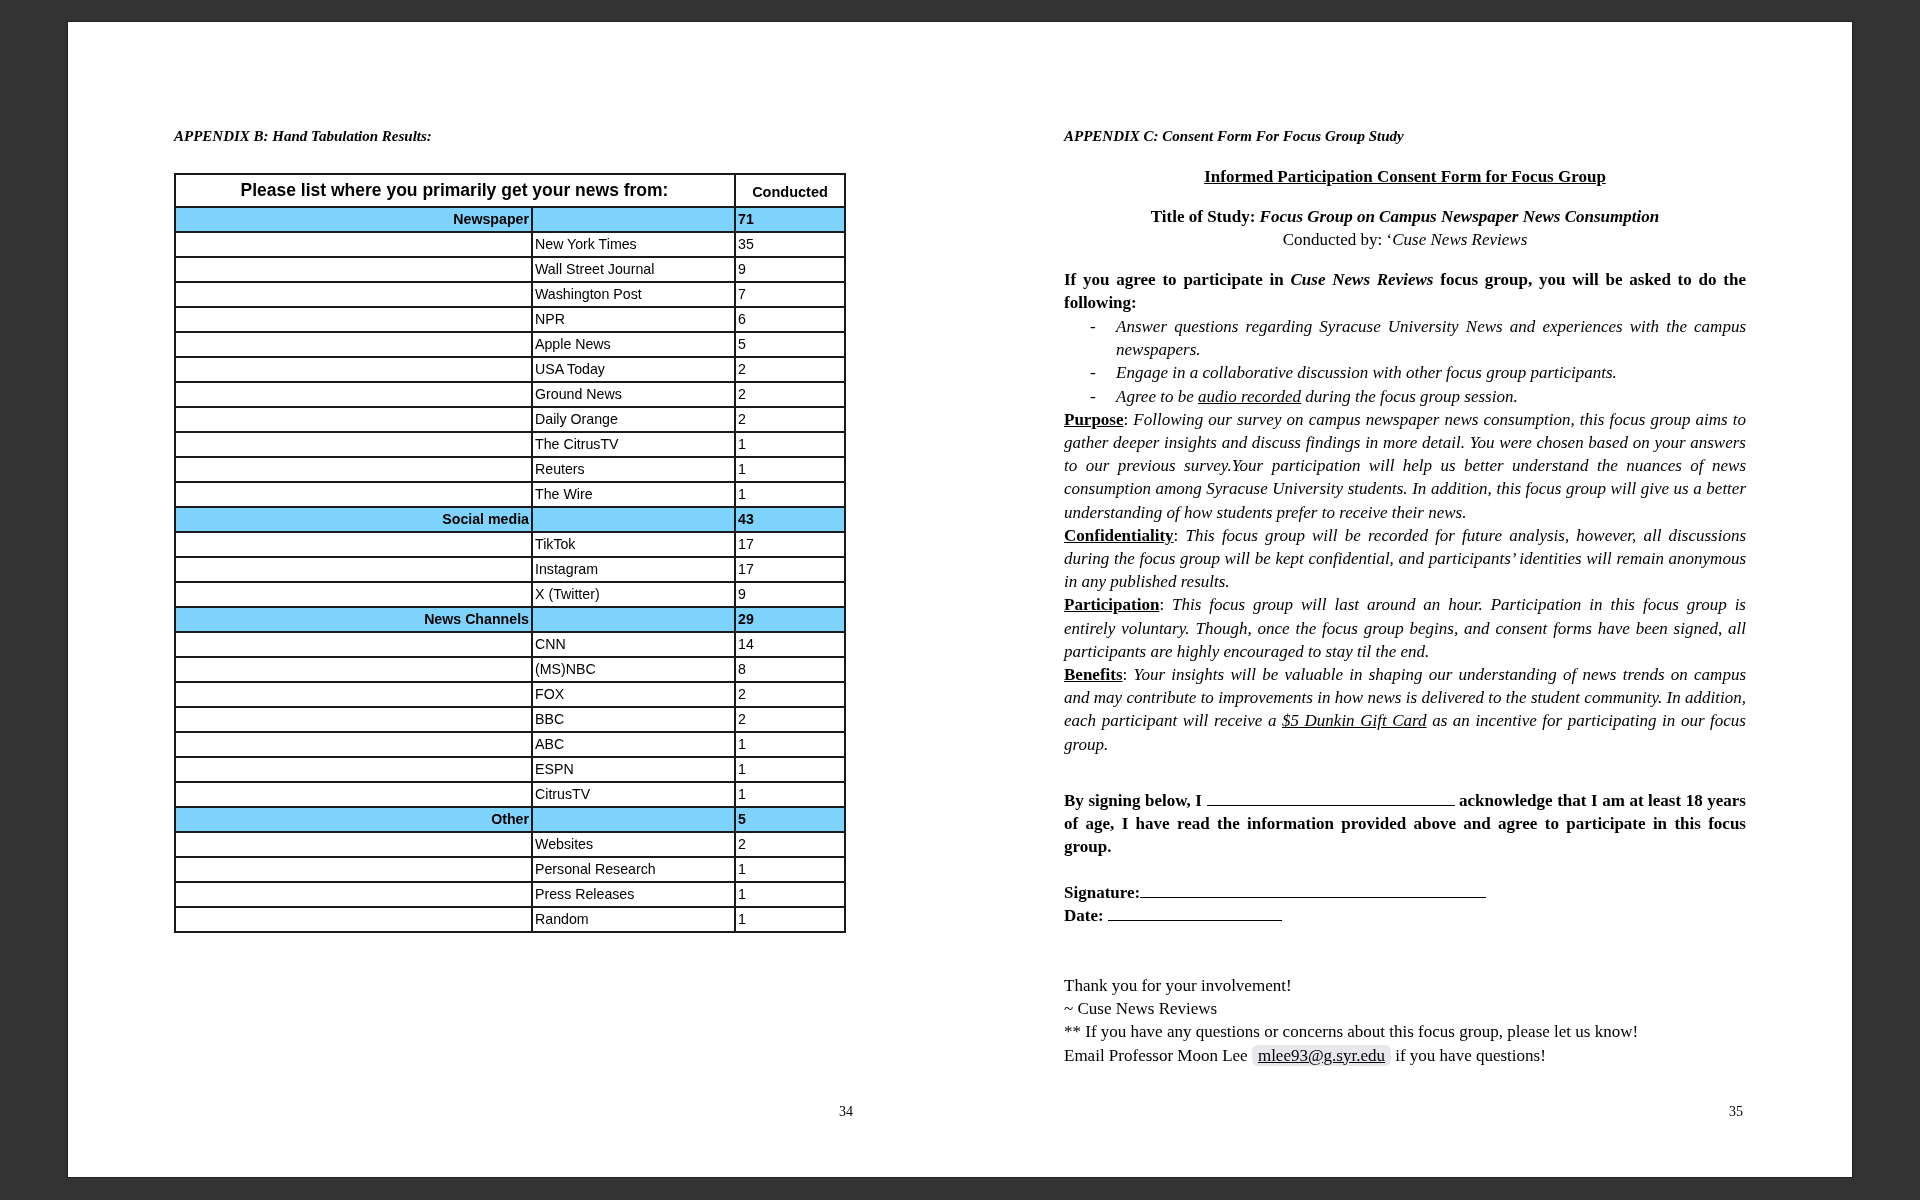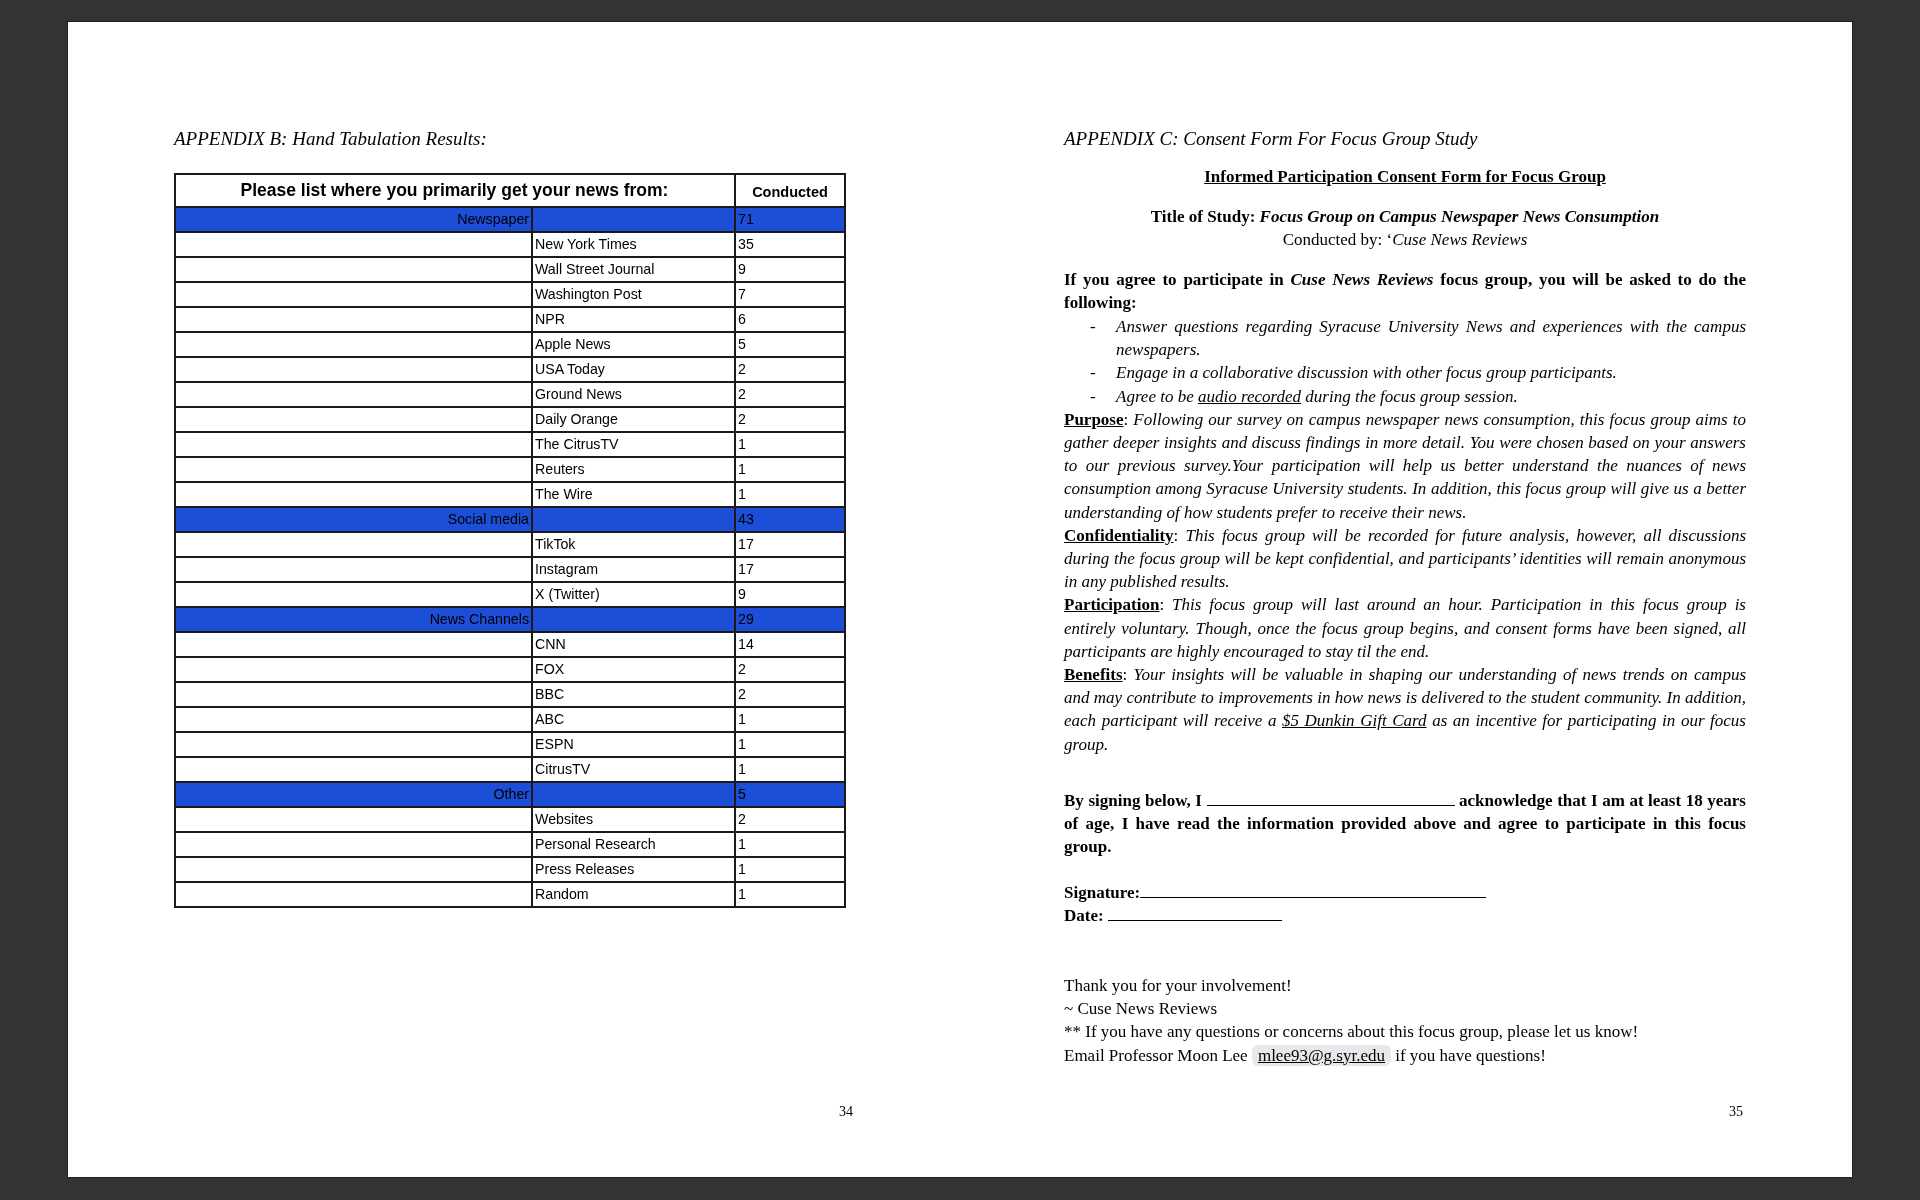"APPENDIX B: Hand Tabulation Results:" .appendix-title { font-size: 19px -> 15px; font-weight: normal -> bold }
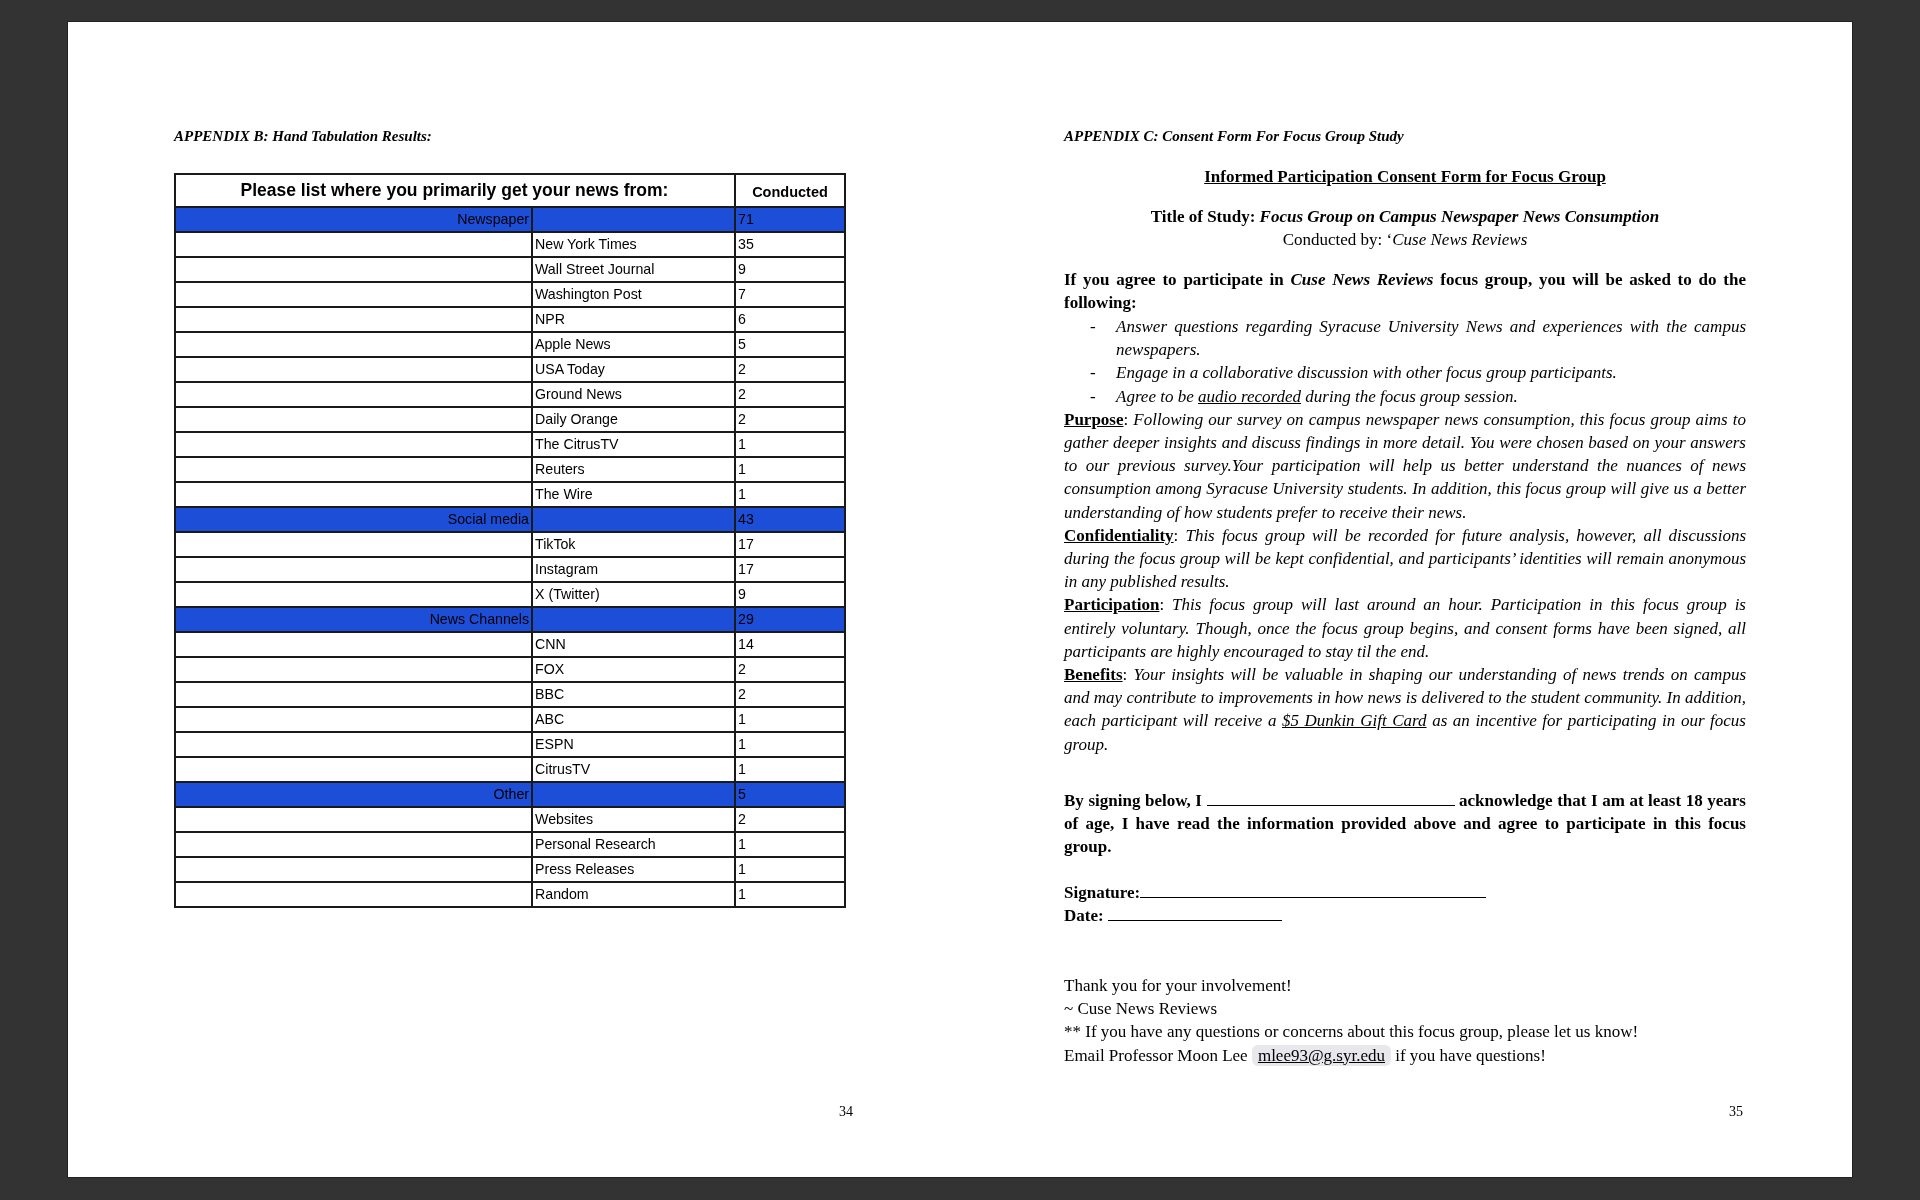"Newspaper" table.tab tr.cat td { background: #1d4ed8 -> #7dd3fc; font-weight: normal -> bold }
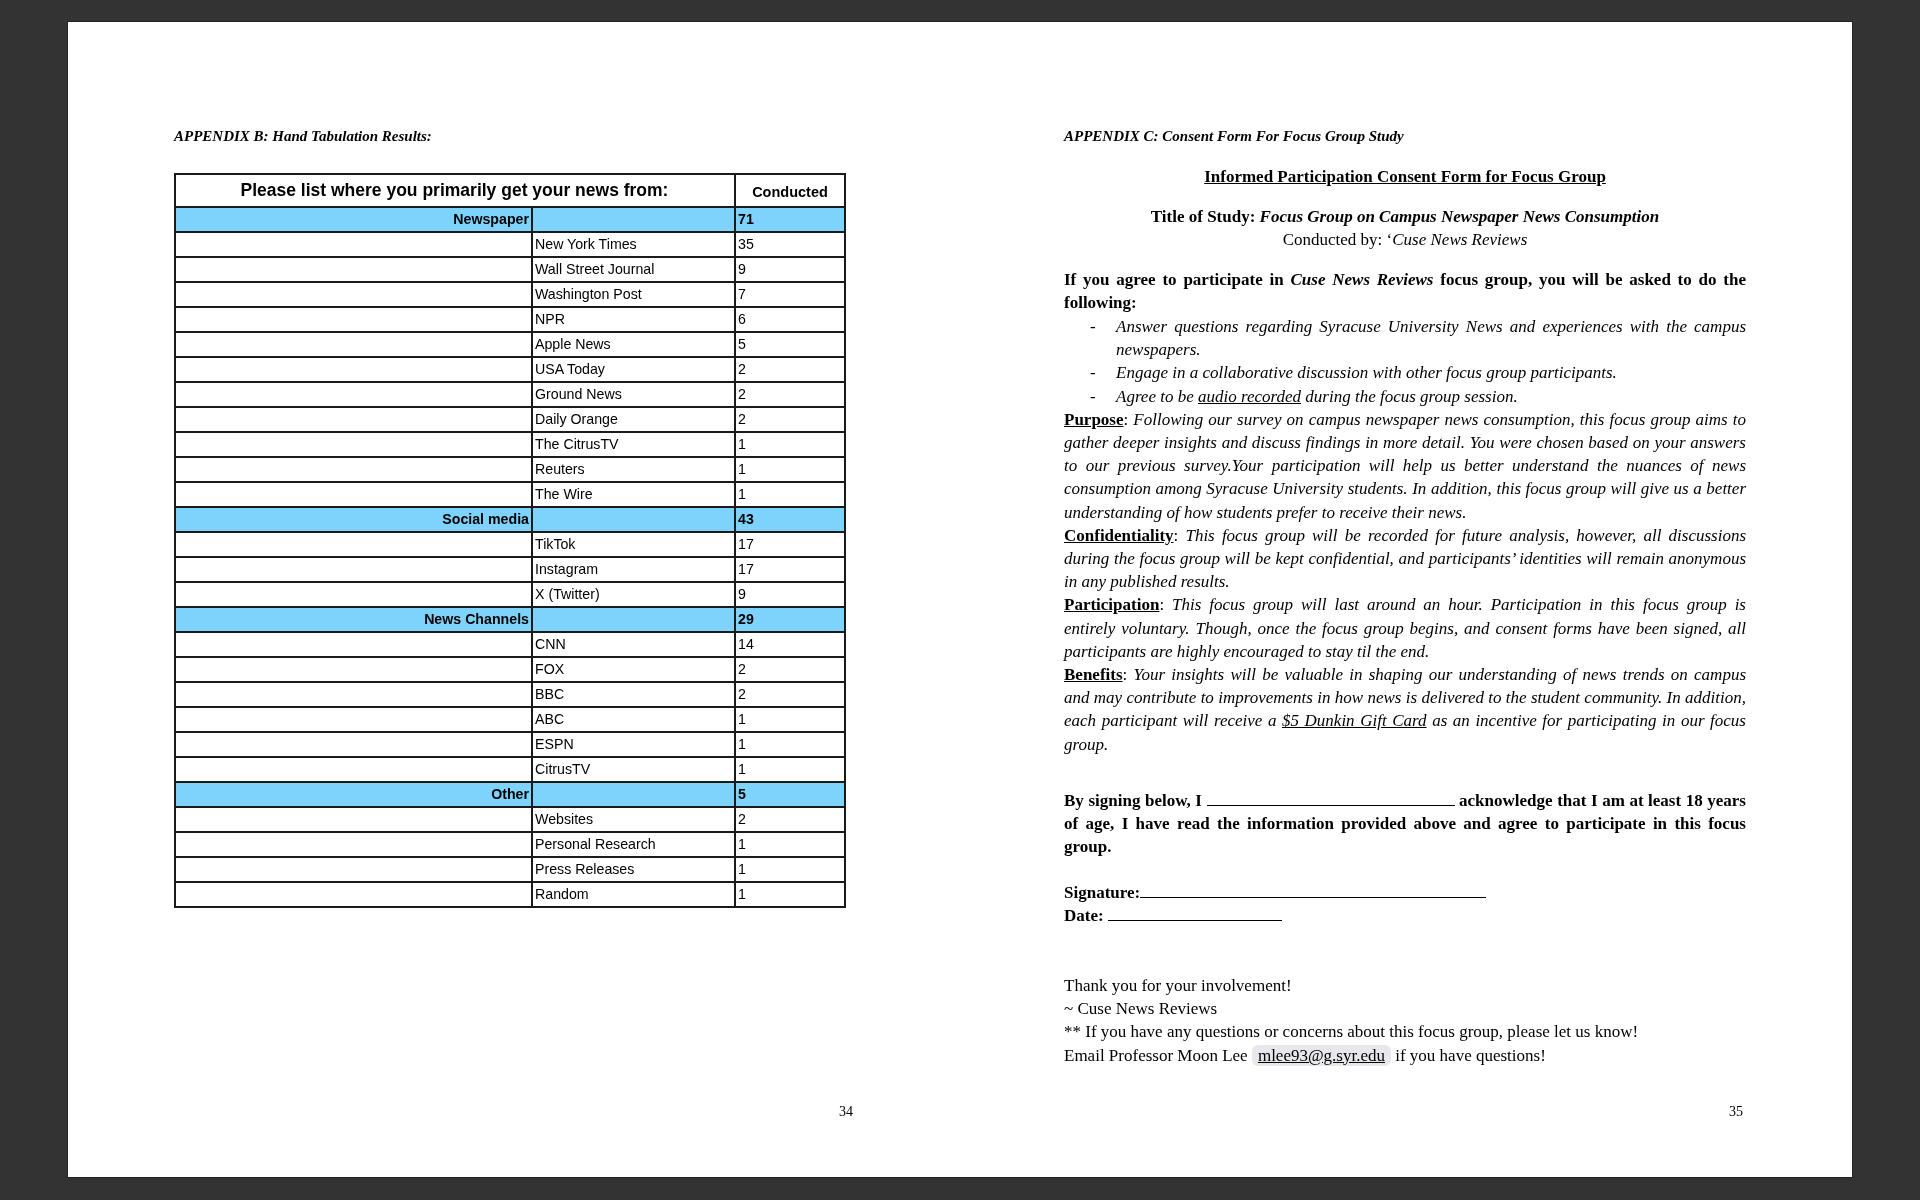"(MS)NBC" tr.item { html: none -> <tr> <td></td> <td>(MS)NBC</td> <td>8</td> </tr> }
